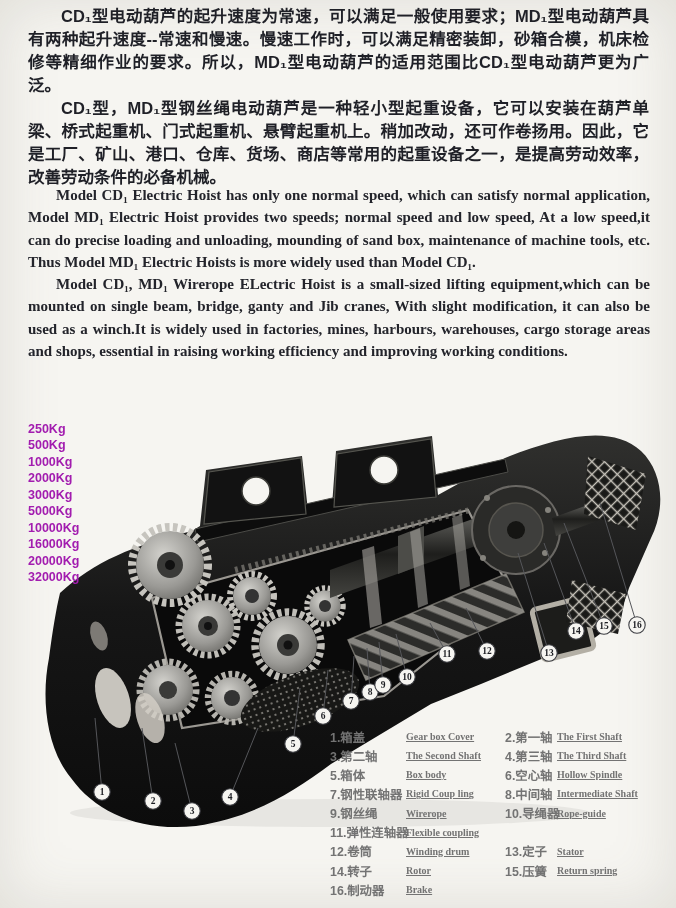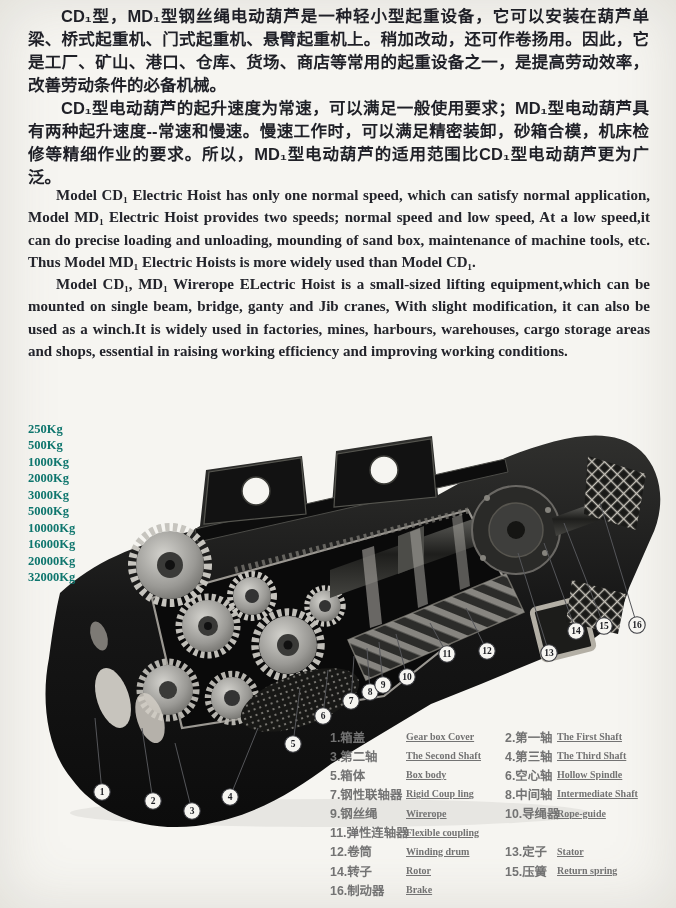"CD₁型，MD₁型钢丝绳电动葫芦是一种轻小型起重设备，它可以安装在葫芦单梁、桥式" p { order: before "CD₁型电动葫芦的起升速度为常速，可以满足一般使用要求；MD₁型电动葫芦具有两种" -> after "CD₁型电动葫芦的起升速度为常速，可以满足一般使用要求；MD₁型电动葫芦具有两种" }
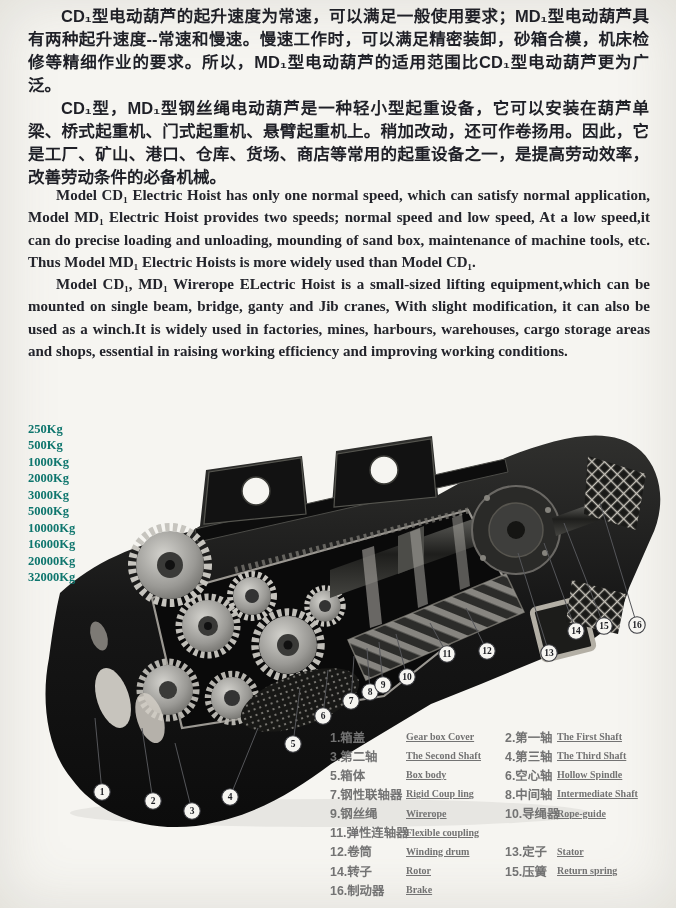"250Kg" .capacity div { color: #0f766e -> #a21caf; font-family: Liberation Serif, serif -> Liberation Sans, sans-serif }
